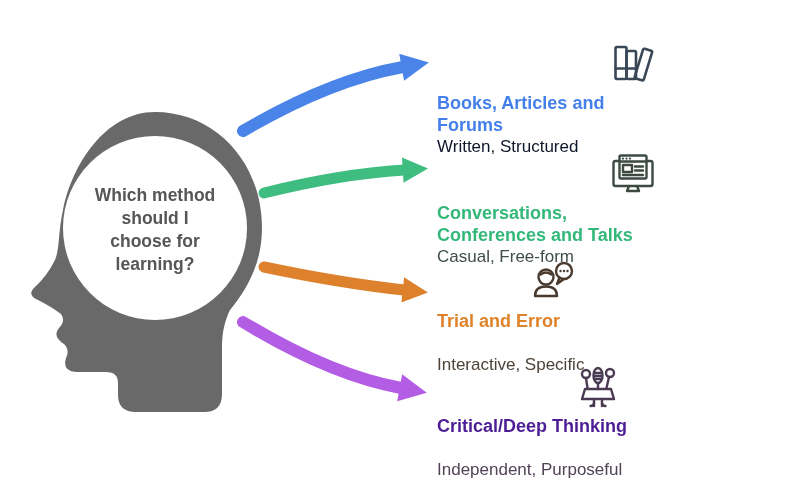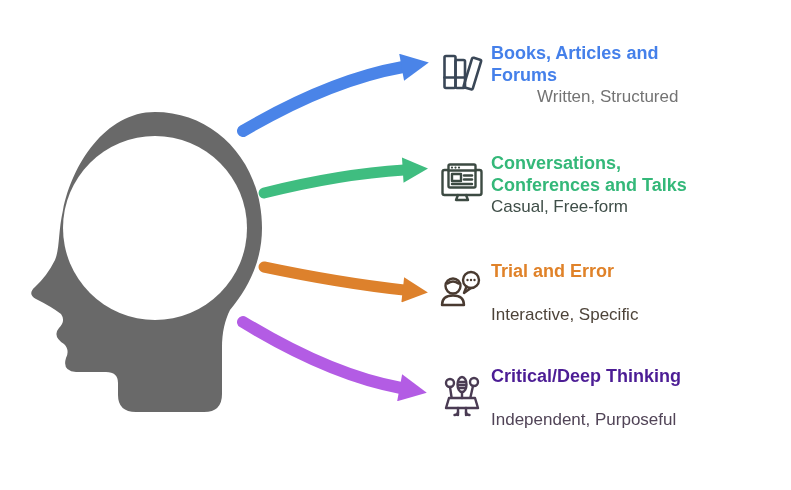"Books, Articles and Forums" .item { align-items: center -> flex-end; flex-direction: none -> column }
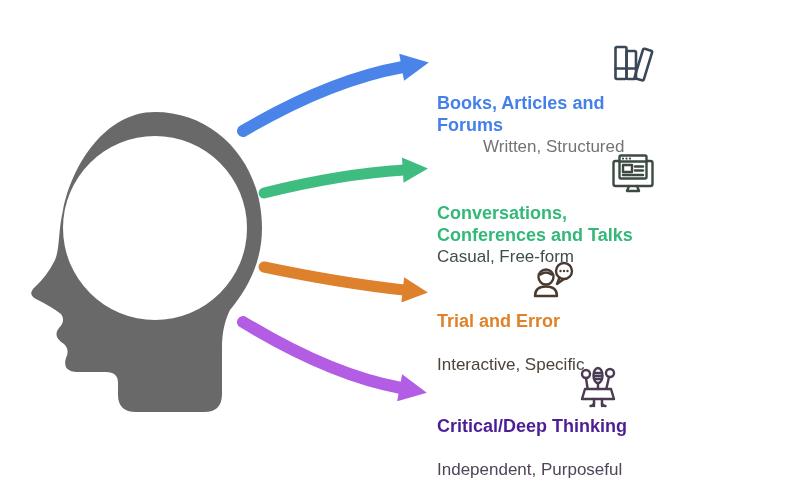"Written, Structured" div.subtitle { color: #737373 -> #0f172a; margin-left: 46px -> none }
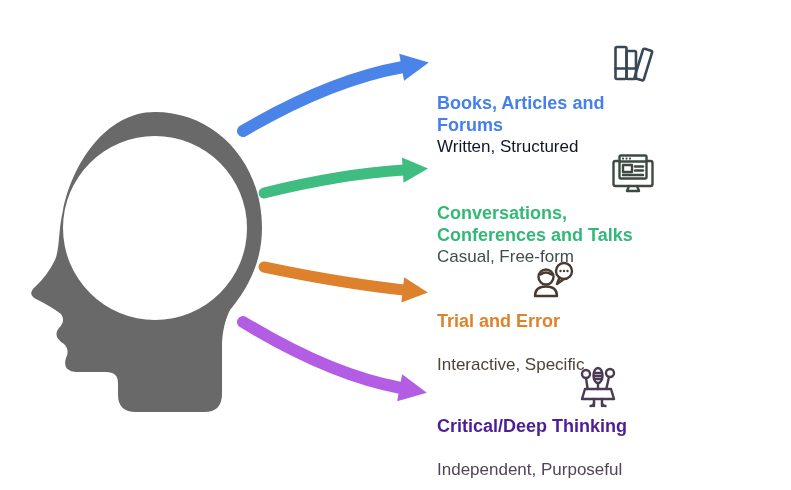"Which method" div.question { html: none -> <div>Which method should I choose for learning?</div> }
